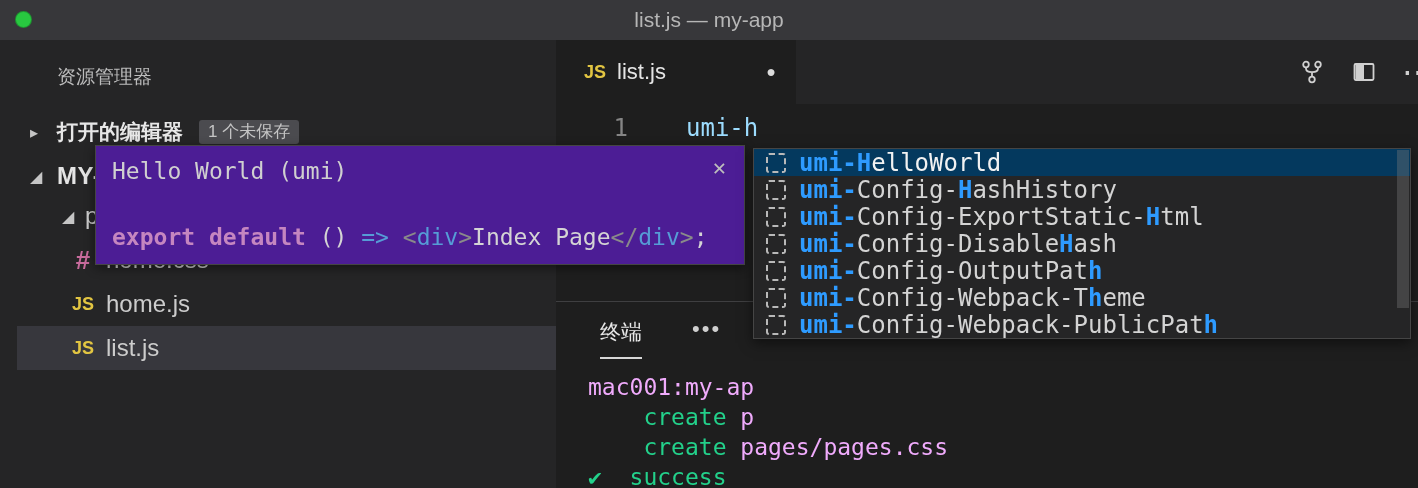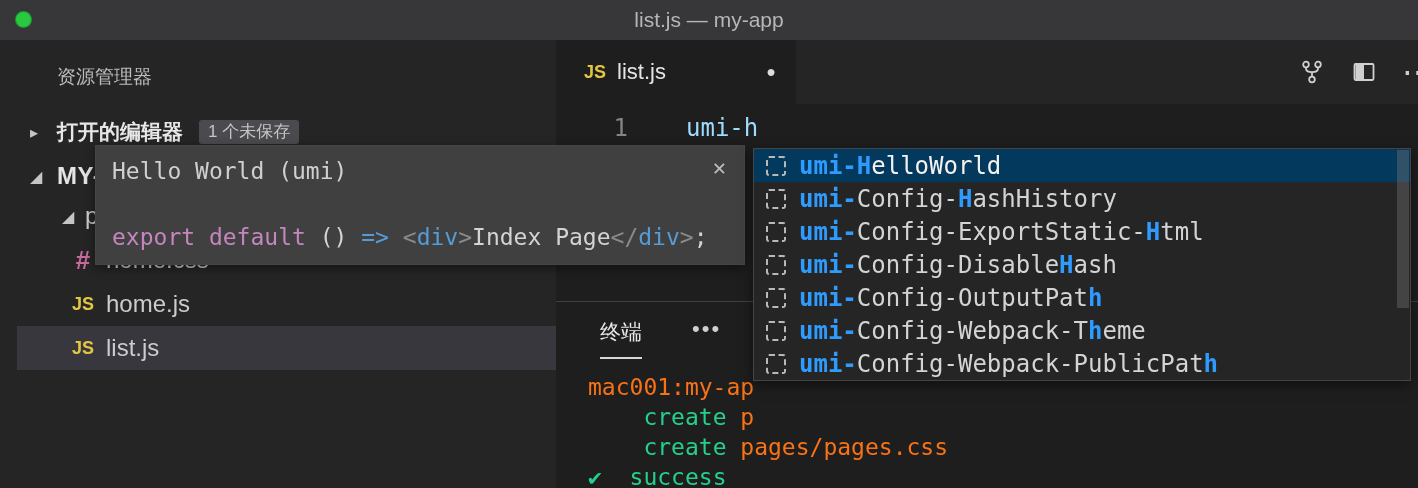"Hello World (umi)" .hover-widget { background: #404040 -> #4c1d95 }
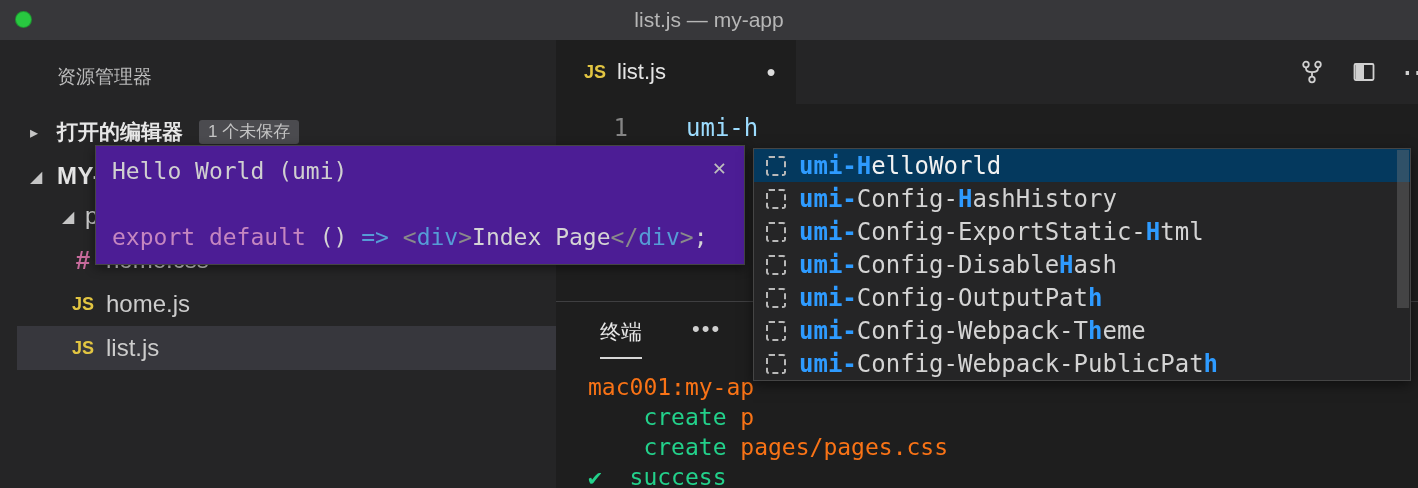"umi-HelloWorld" .suggest-row { height: 33px -> 27px }
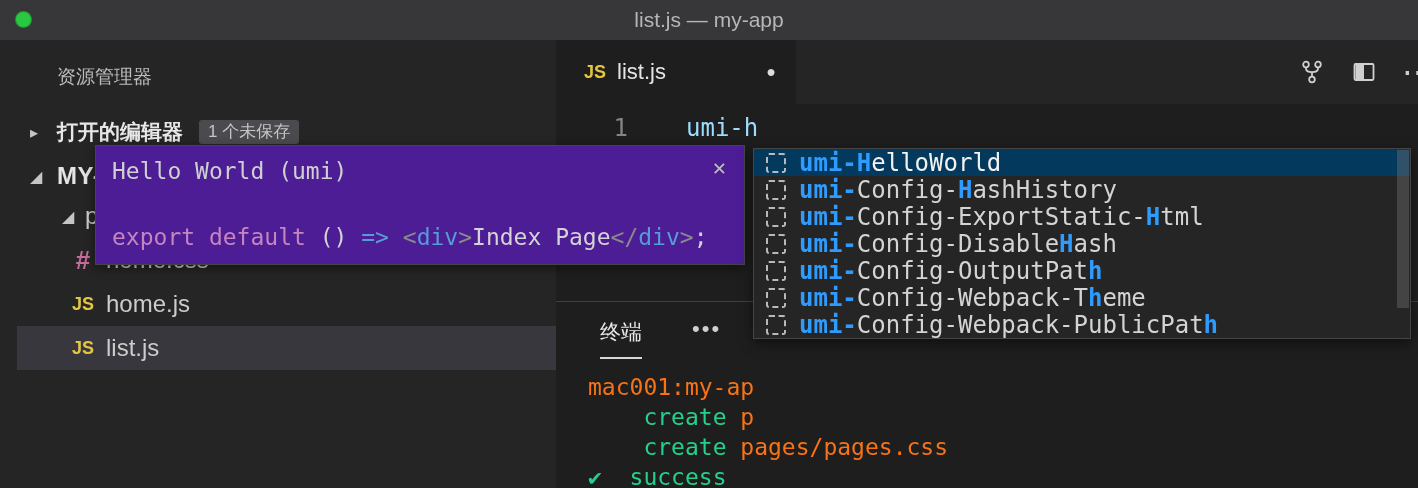"export default" .c-keyword { font-weight: none -> bold }
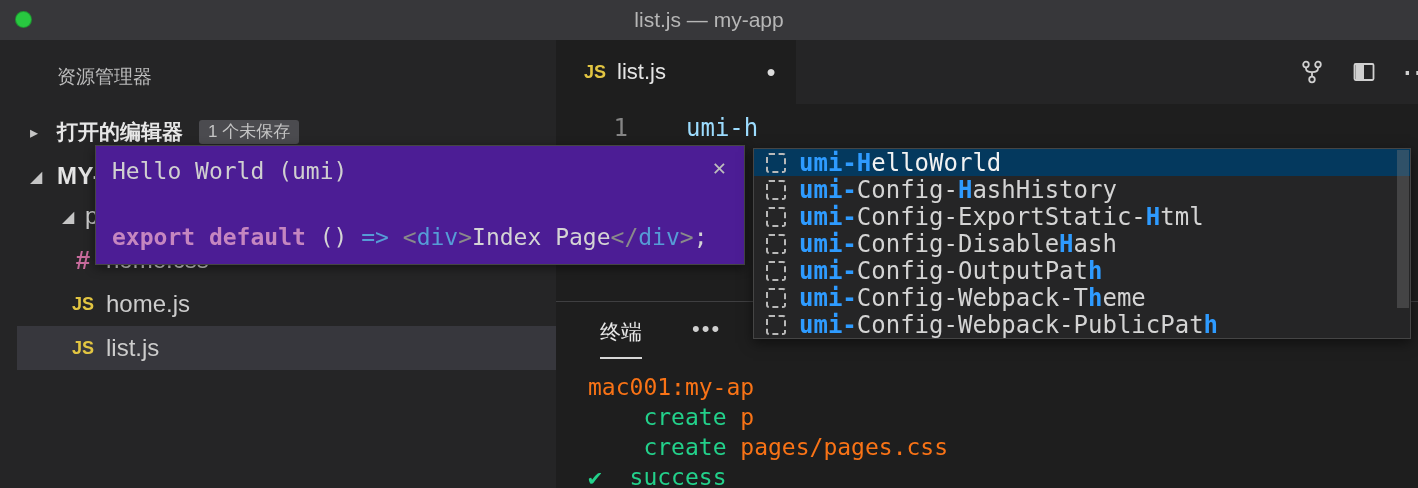"mac001:my-ap" .t-fg { color: #f97316 -> #f0abfc }
